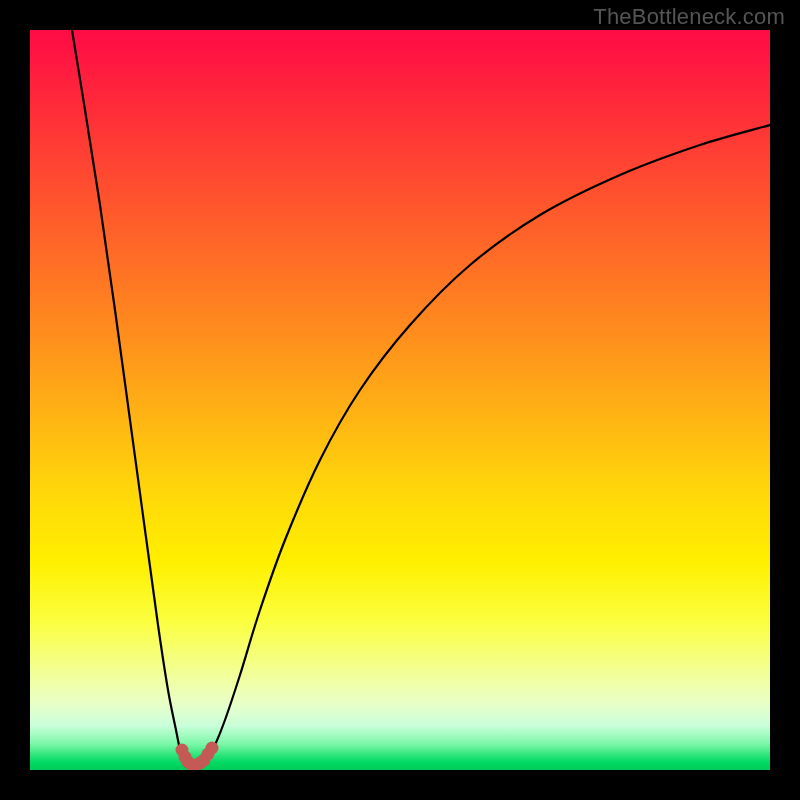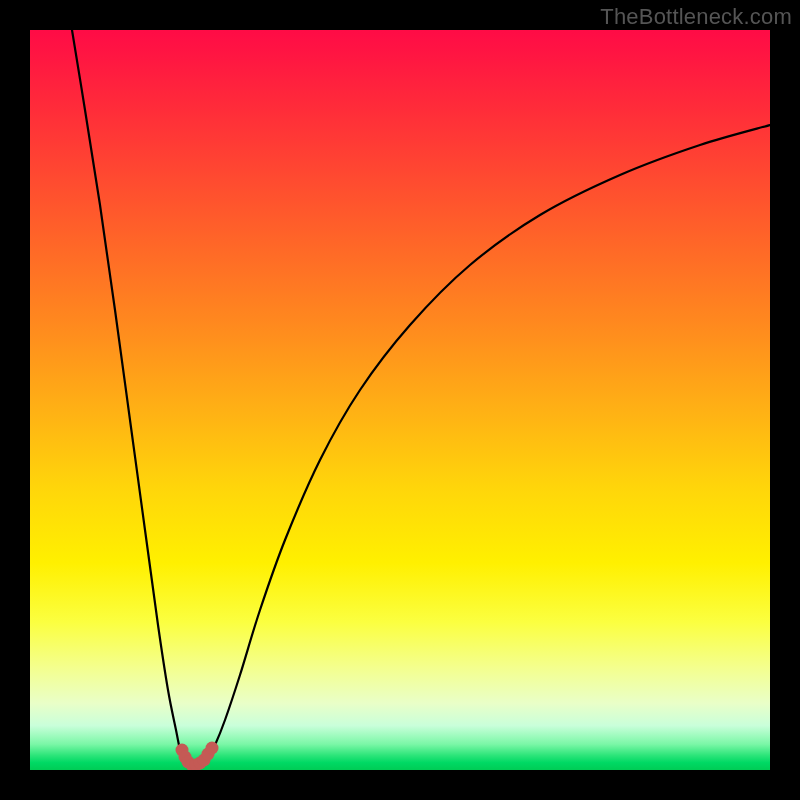"TheBottleneck.com" .watermark { right: 8px -> 15px }
